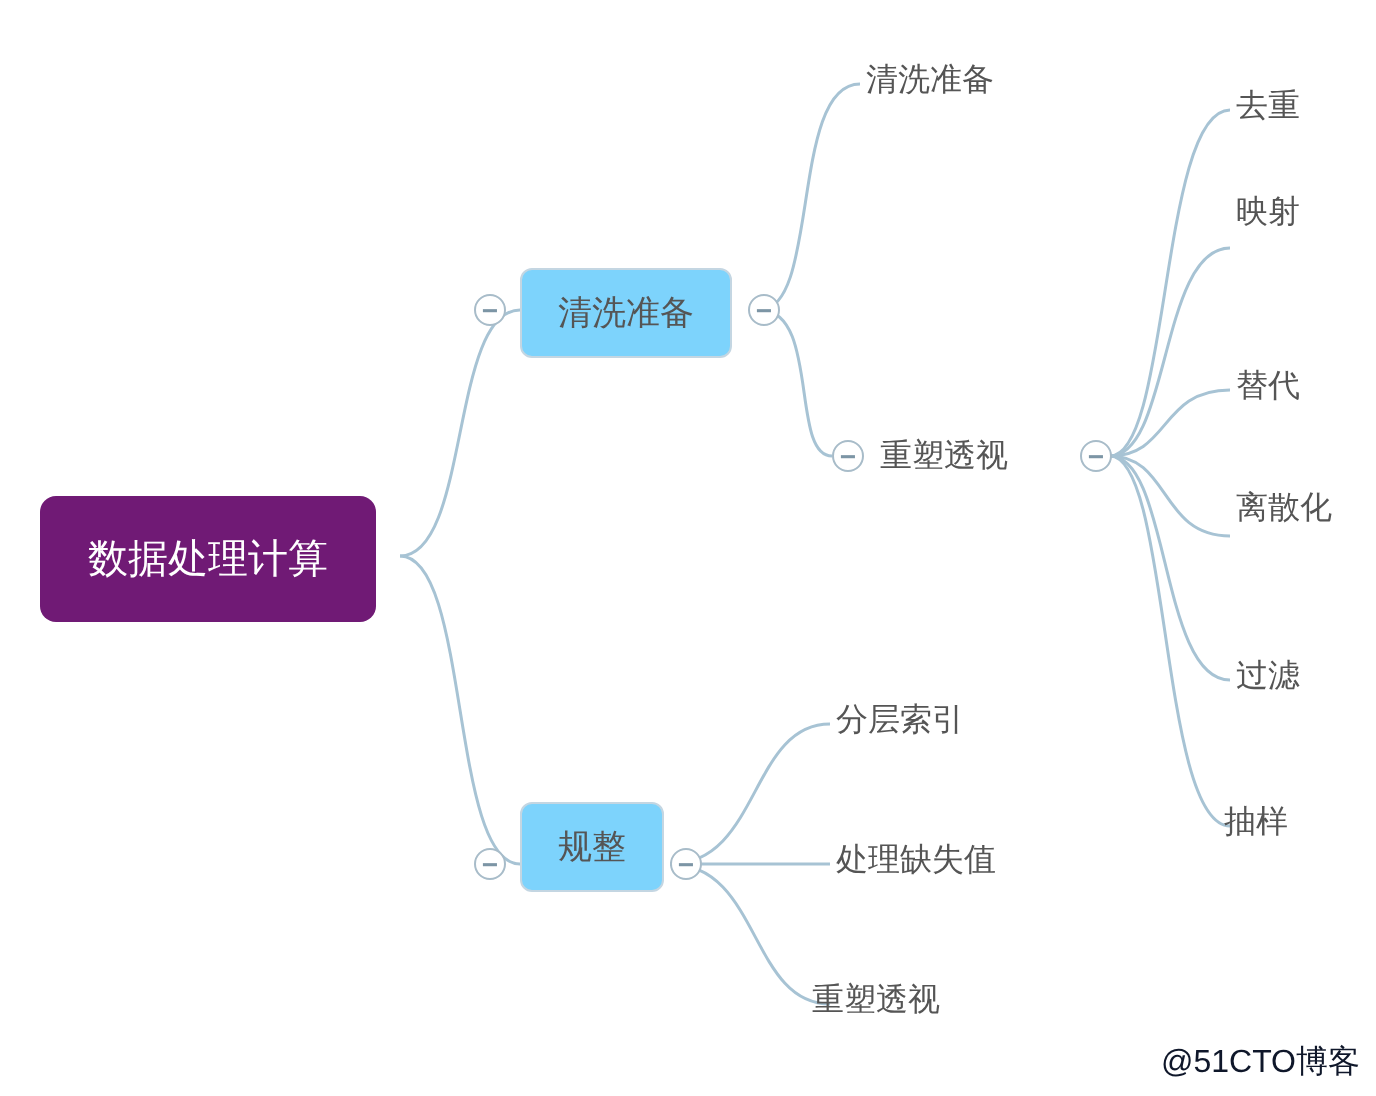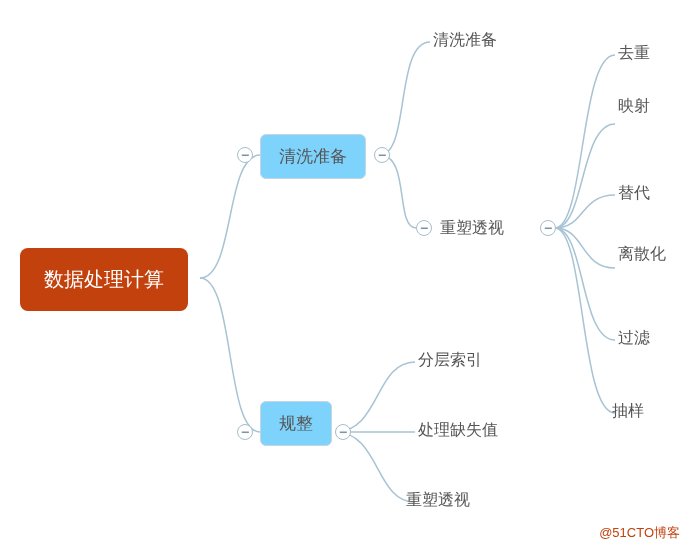"数据处理计算" .root { background: #c2410c -> #701a75 }
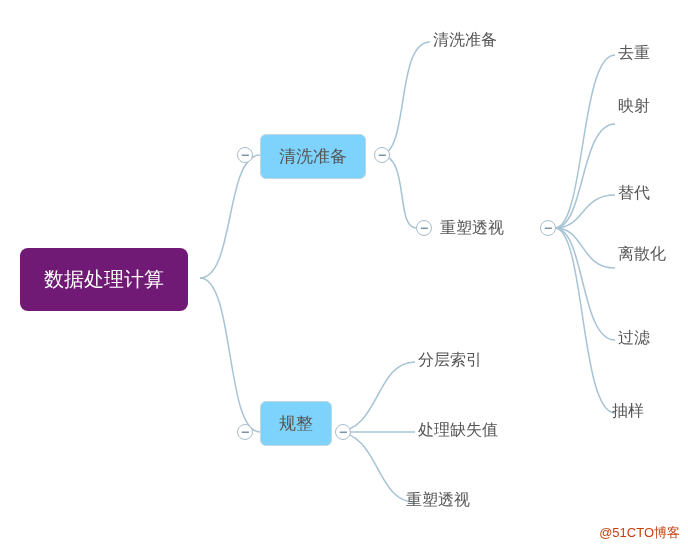"@51CTO博客" .wm { color: #c2410c -> #0f172a; font-size: 13px -> 16px }
